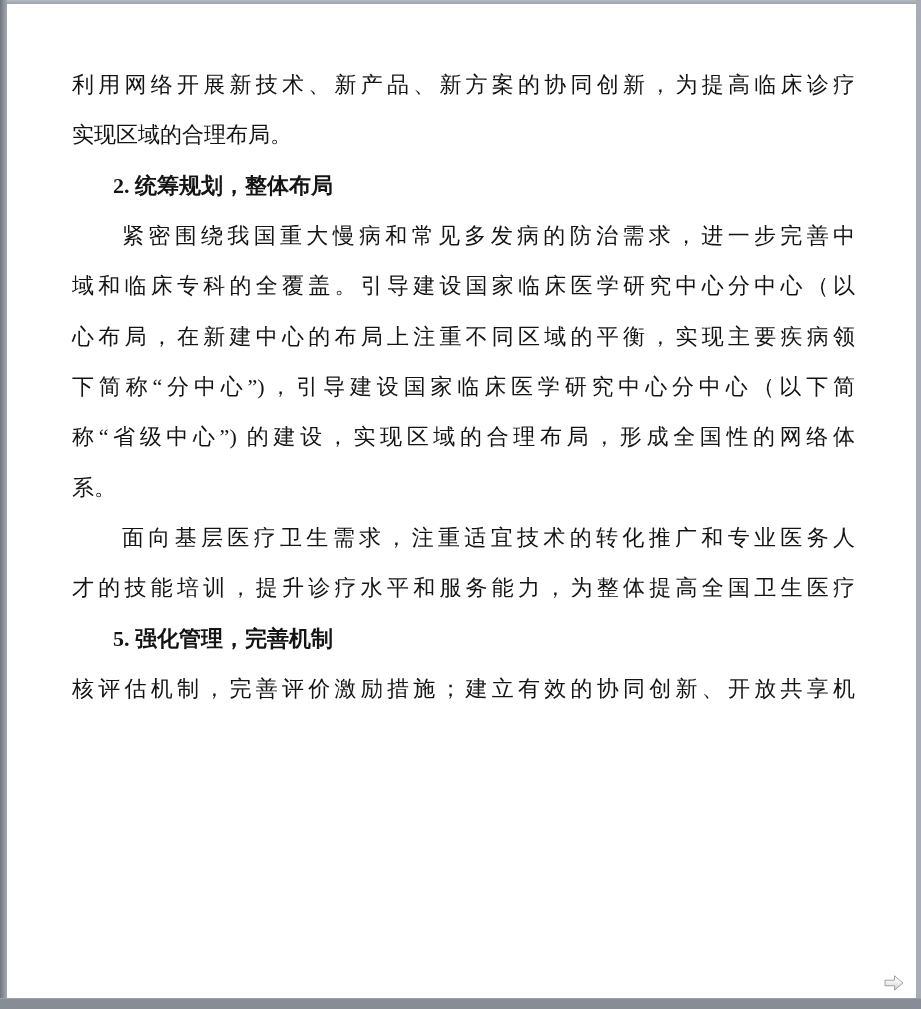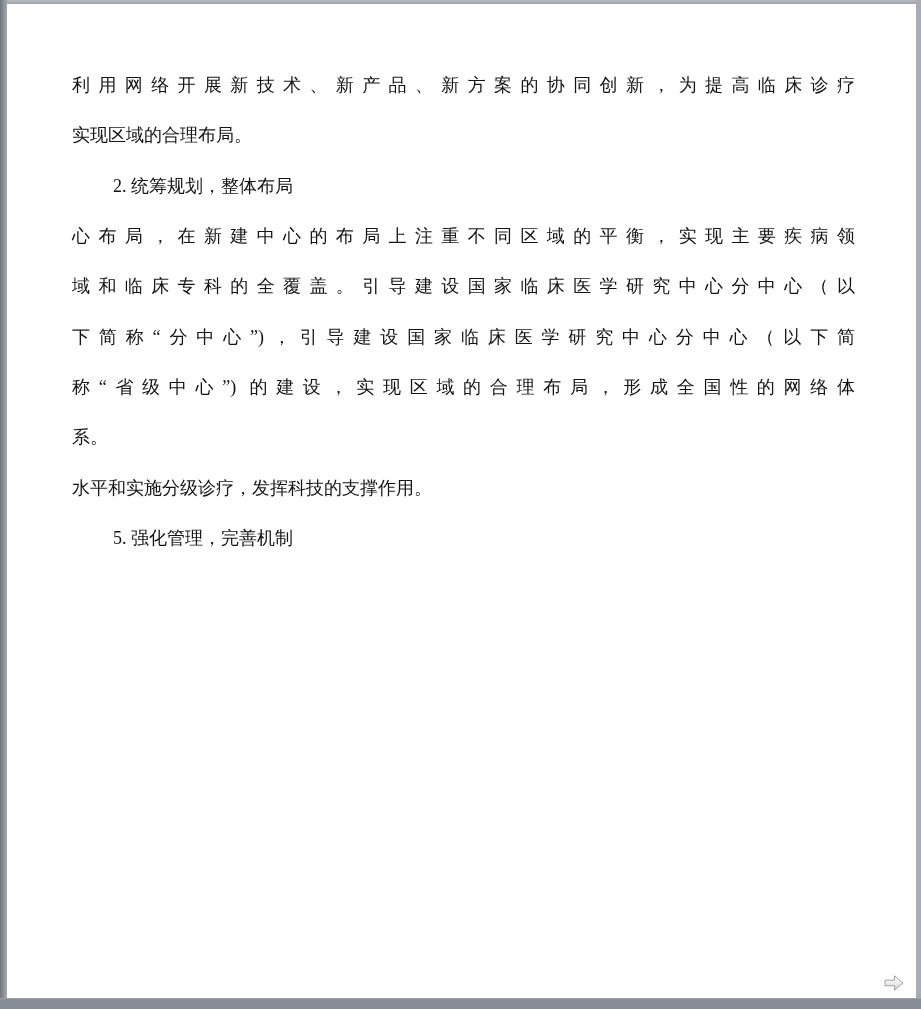"利用网络开展新技术、新产品、新方案的协同创新，为提高临床诊疗" .line { font-size: 18px -> 22px }
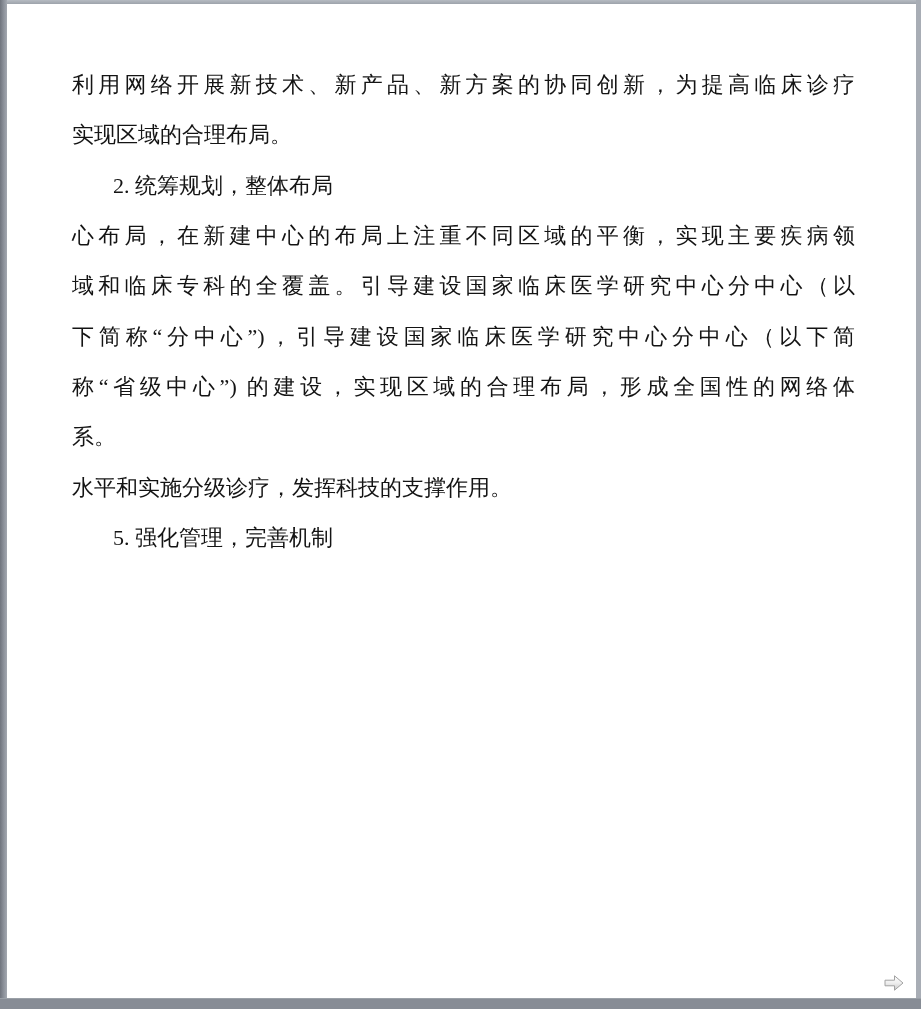"2. 统筹规划，整体布局" .heading { font-weight: normal -> bold }
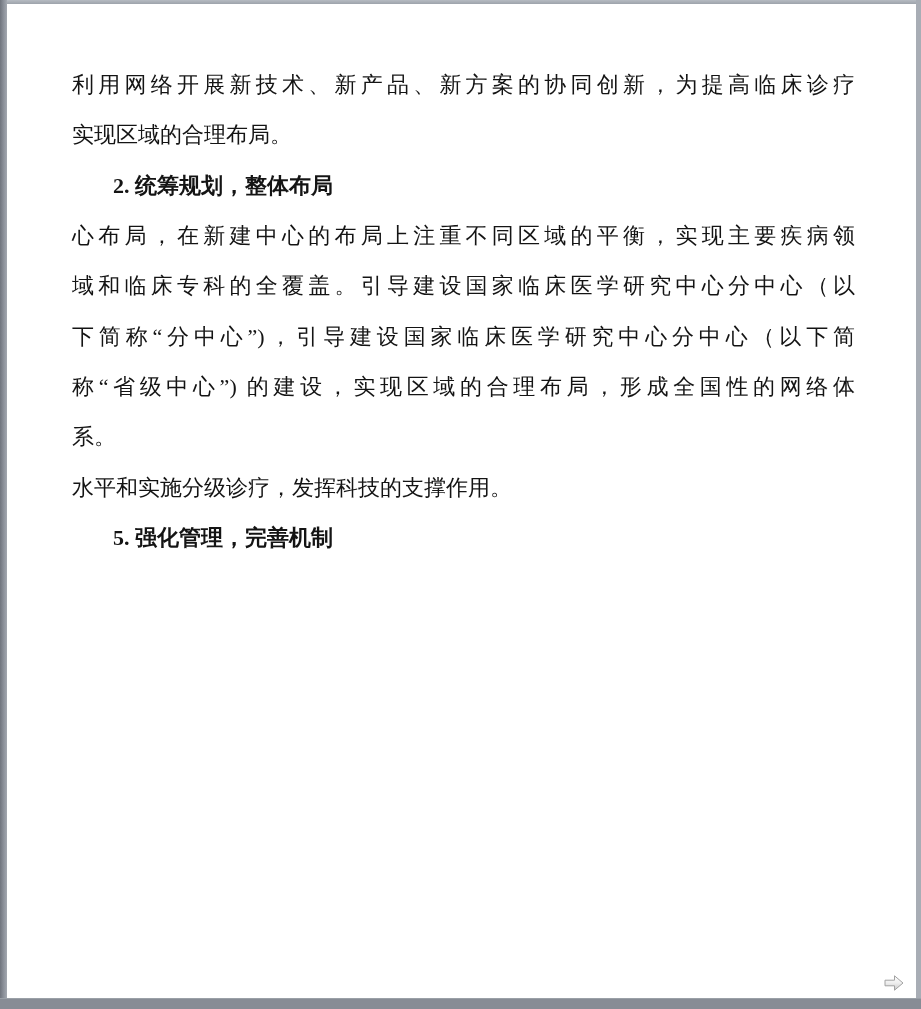"紧密围绕我国重大慢病和常见多发病的防治需求，进一步完善中" div.line { html: none -> <div>紧密围绕我国重大慢病和常见多发病的防治需求，进一步完善中</div> }
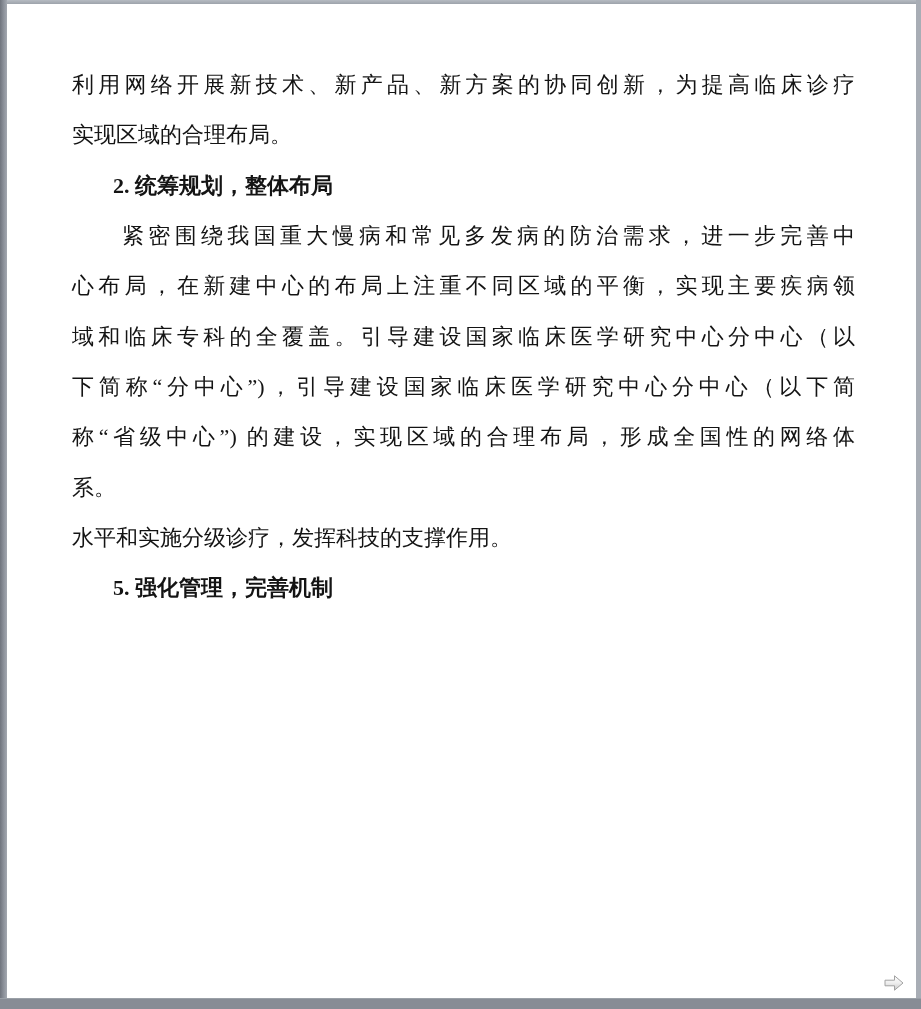"心布局，在新建中心的布局上注重不同区域的平衡，实现主要疾病领" div.line { order: before "域和临床专科的全覆盖。引导建设国家临床医学研究中心分中心（以" -> after "域和临床专科的全覆盖。引导建设国家临床医学研究中心分中心（以" }
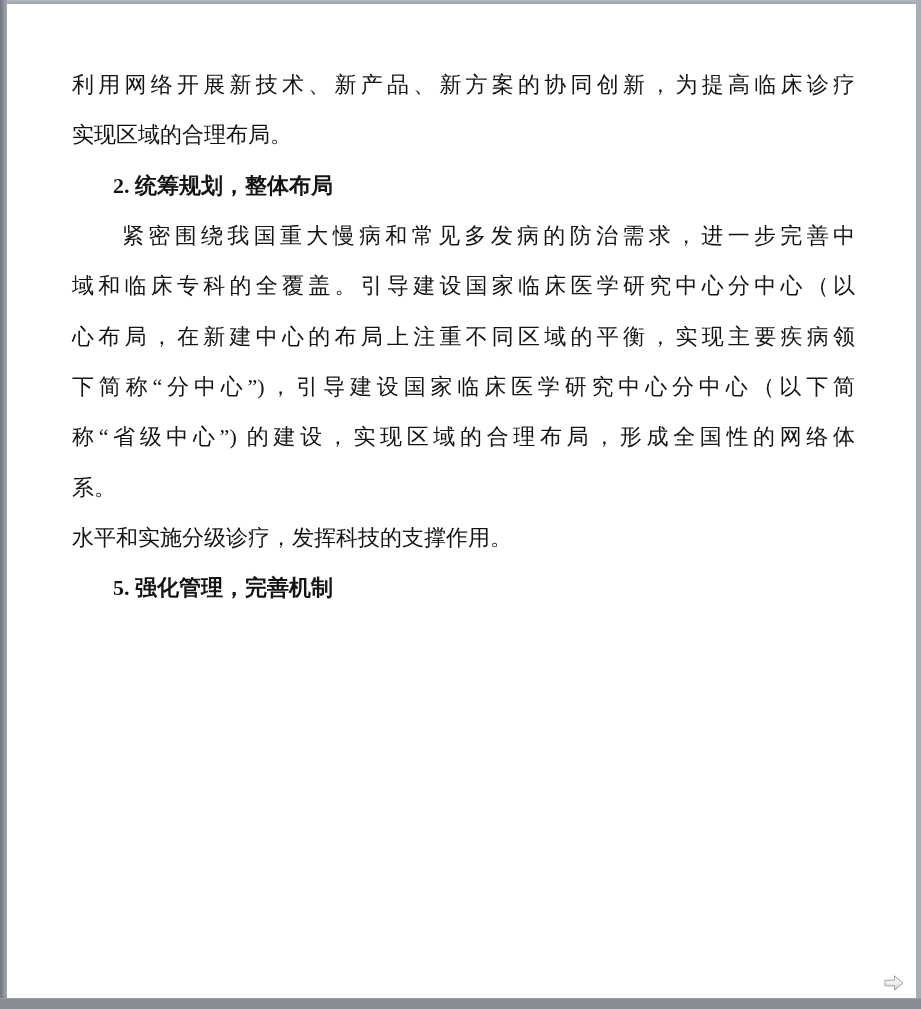"面向基层医疗卫生需求，注重适宜技术的转化推广和专业医务人" div.line { html: none -> <div>面向基层医疗卫生需求，注重适宜技术的转化推广和专业医务人</div> }
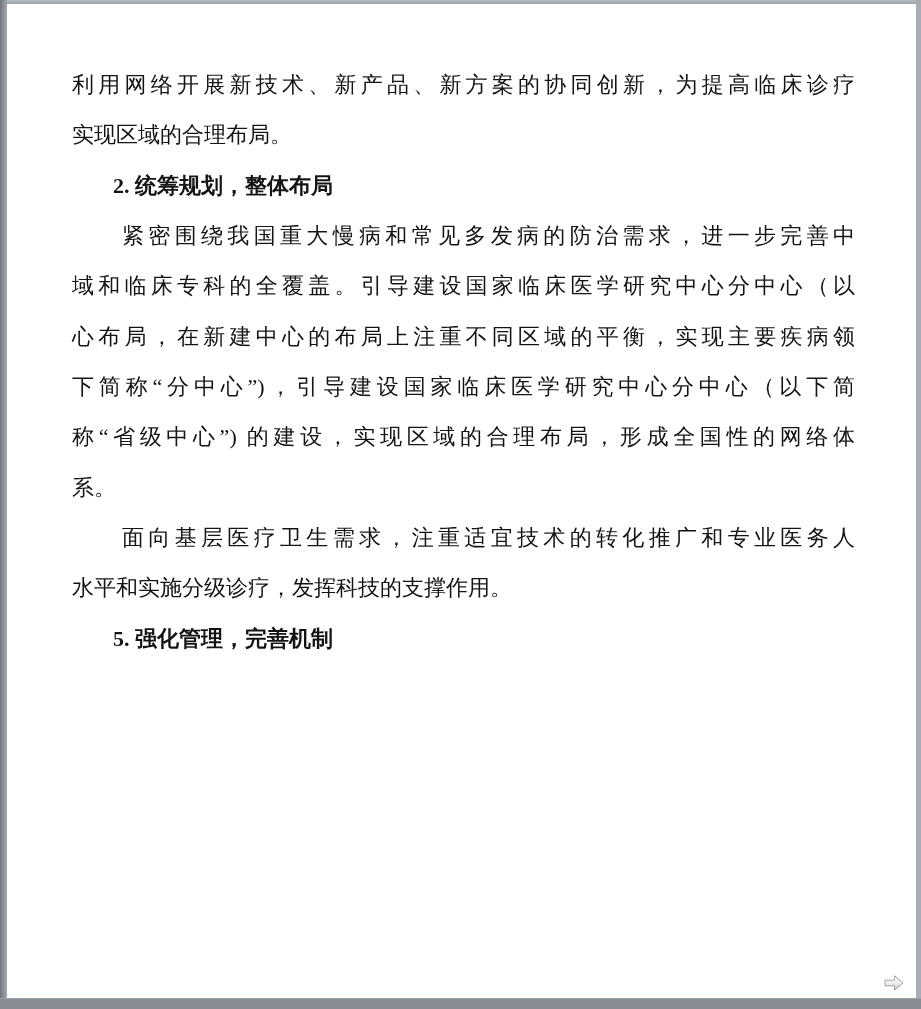"才的技能培训，提升诊疗水平和服务能力，为整体提高全国卫生医疗" div.line { html: none -> <div>才的技能培训，提升诊疗水平和服务能力，为整体提高全国卫生医疗</div> }
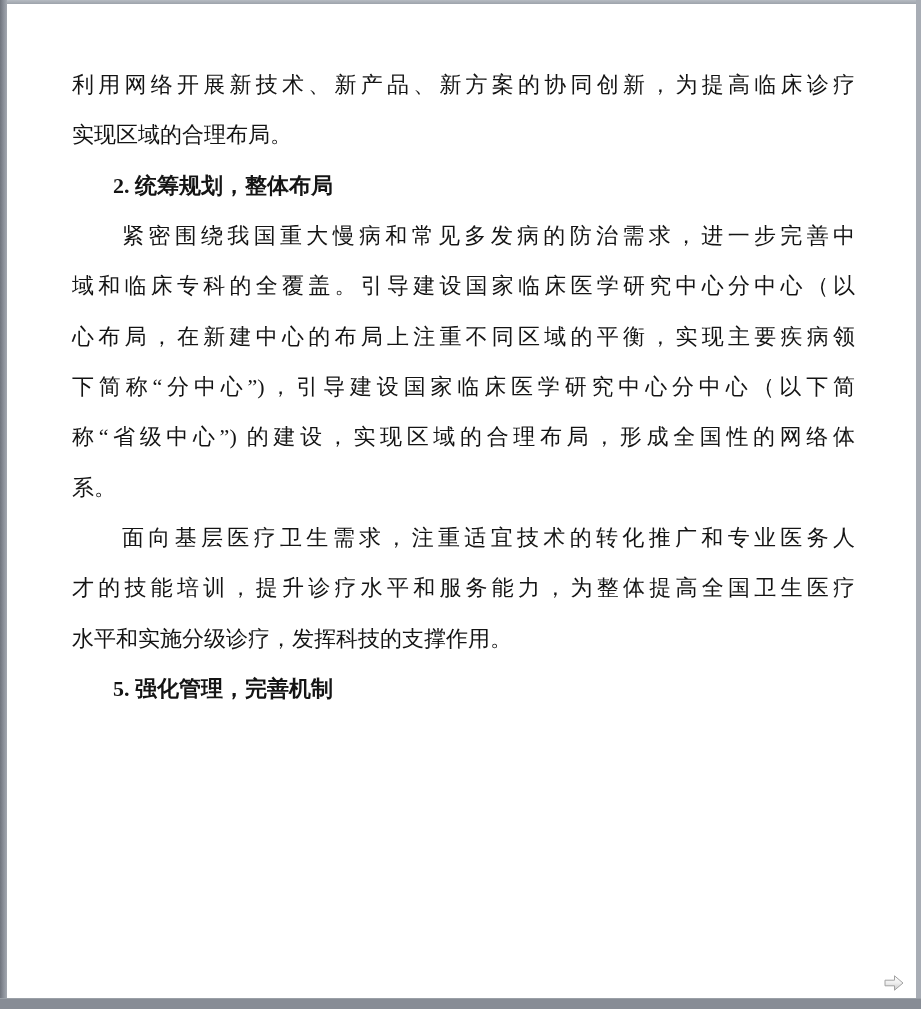"水平和实施分级诊疗，发挥科技的支撑作用。" div.line { html: <div>水平和实施分级诊疗，发挥科技的支撑作用。</div> -> none }
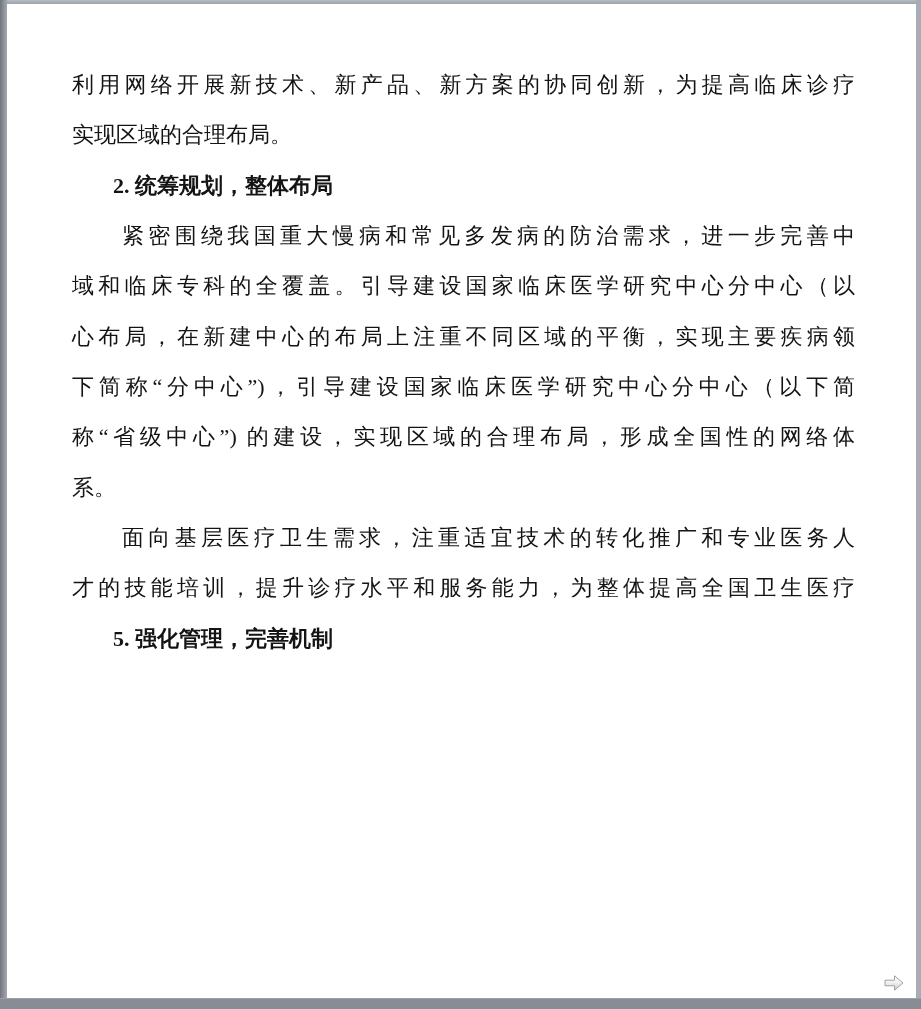"核评估机制，完善评价激励措施；建立有效的协同创新、开放共享机" div.line { html: none -> <div>核评估机制，完善评价激励措施；建立有效的协同创新、开放共享机</div> }
